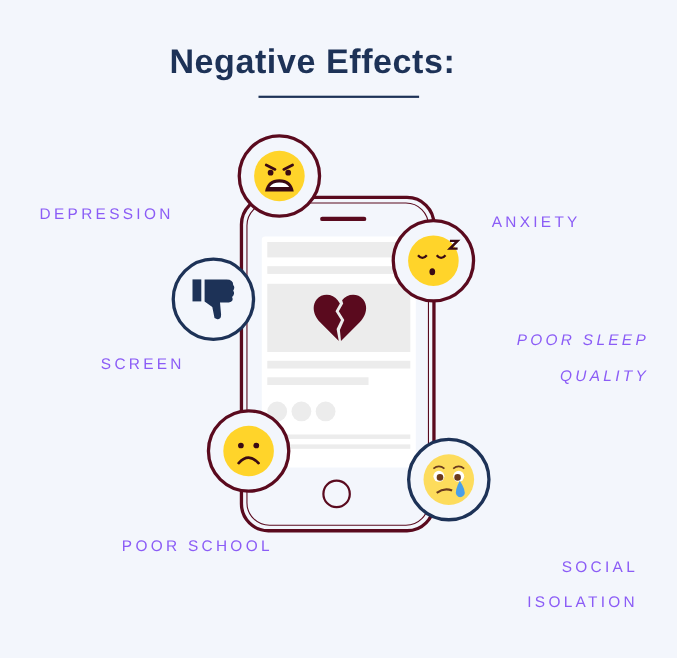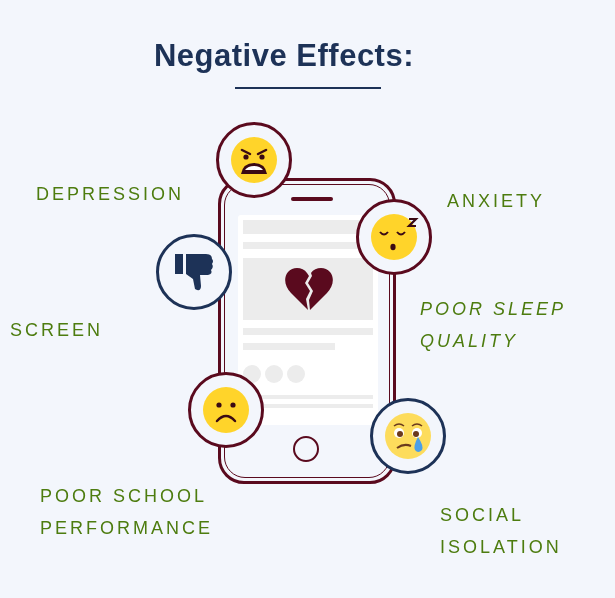"DEPRESSION" .label { color: #4d7c0f -> #8b5cf6; font-size: 18px -> 14px; text-align: left -> right }
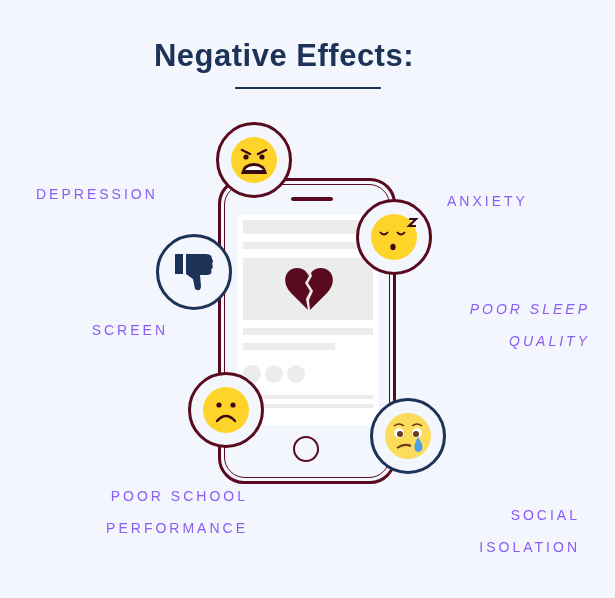"PERFORMANCE" div { html: <div>PERFORMANCE</div> -> none }
